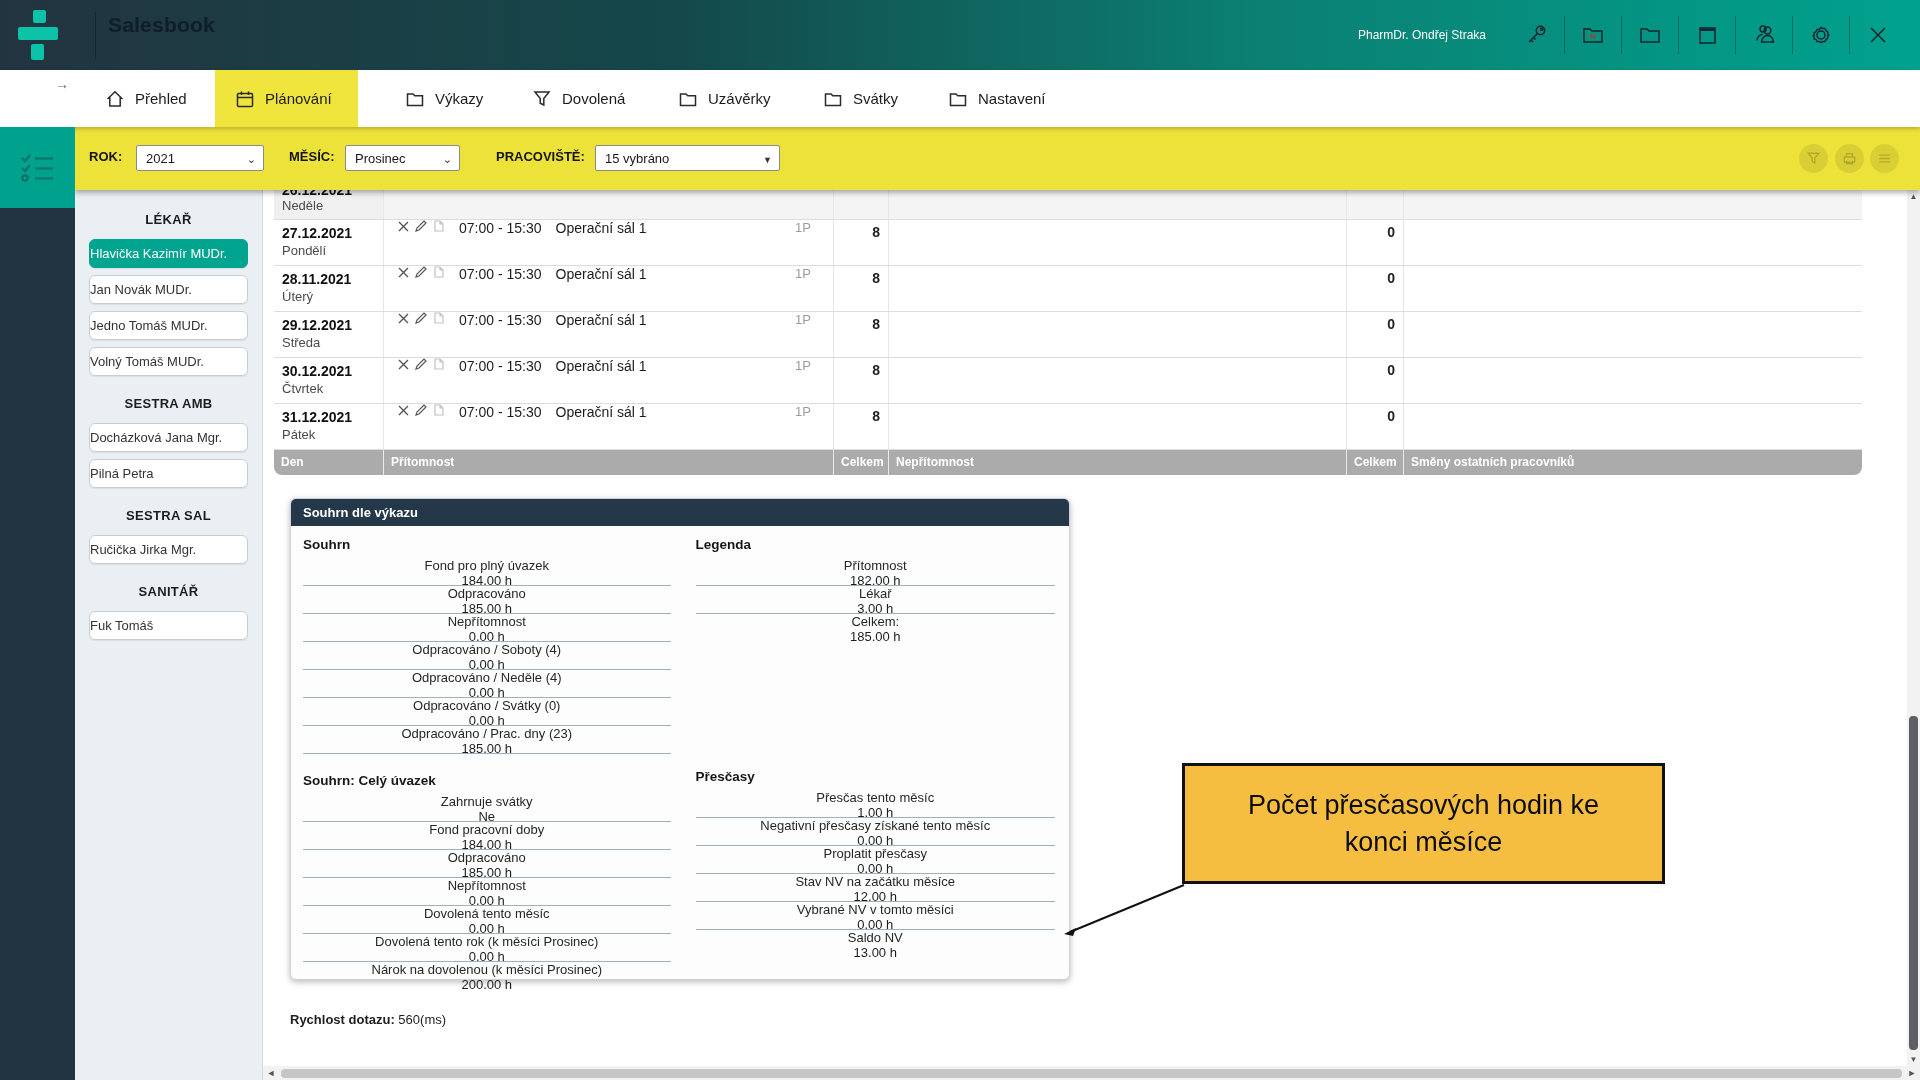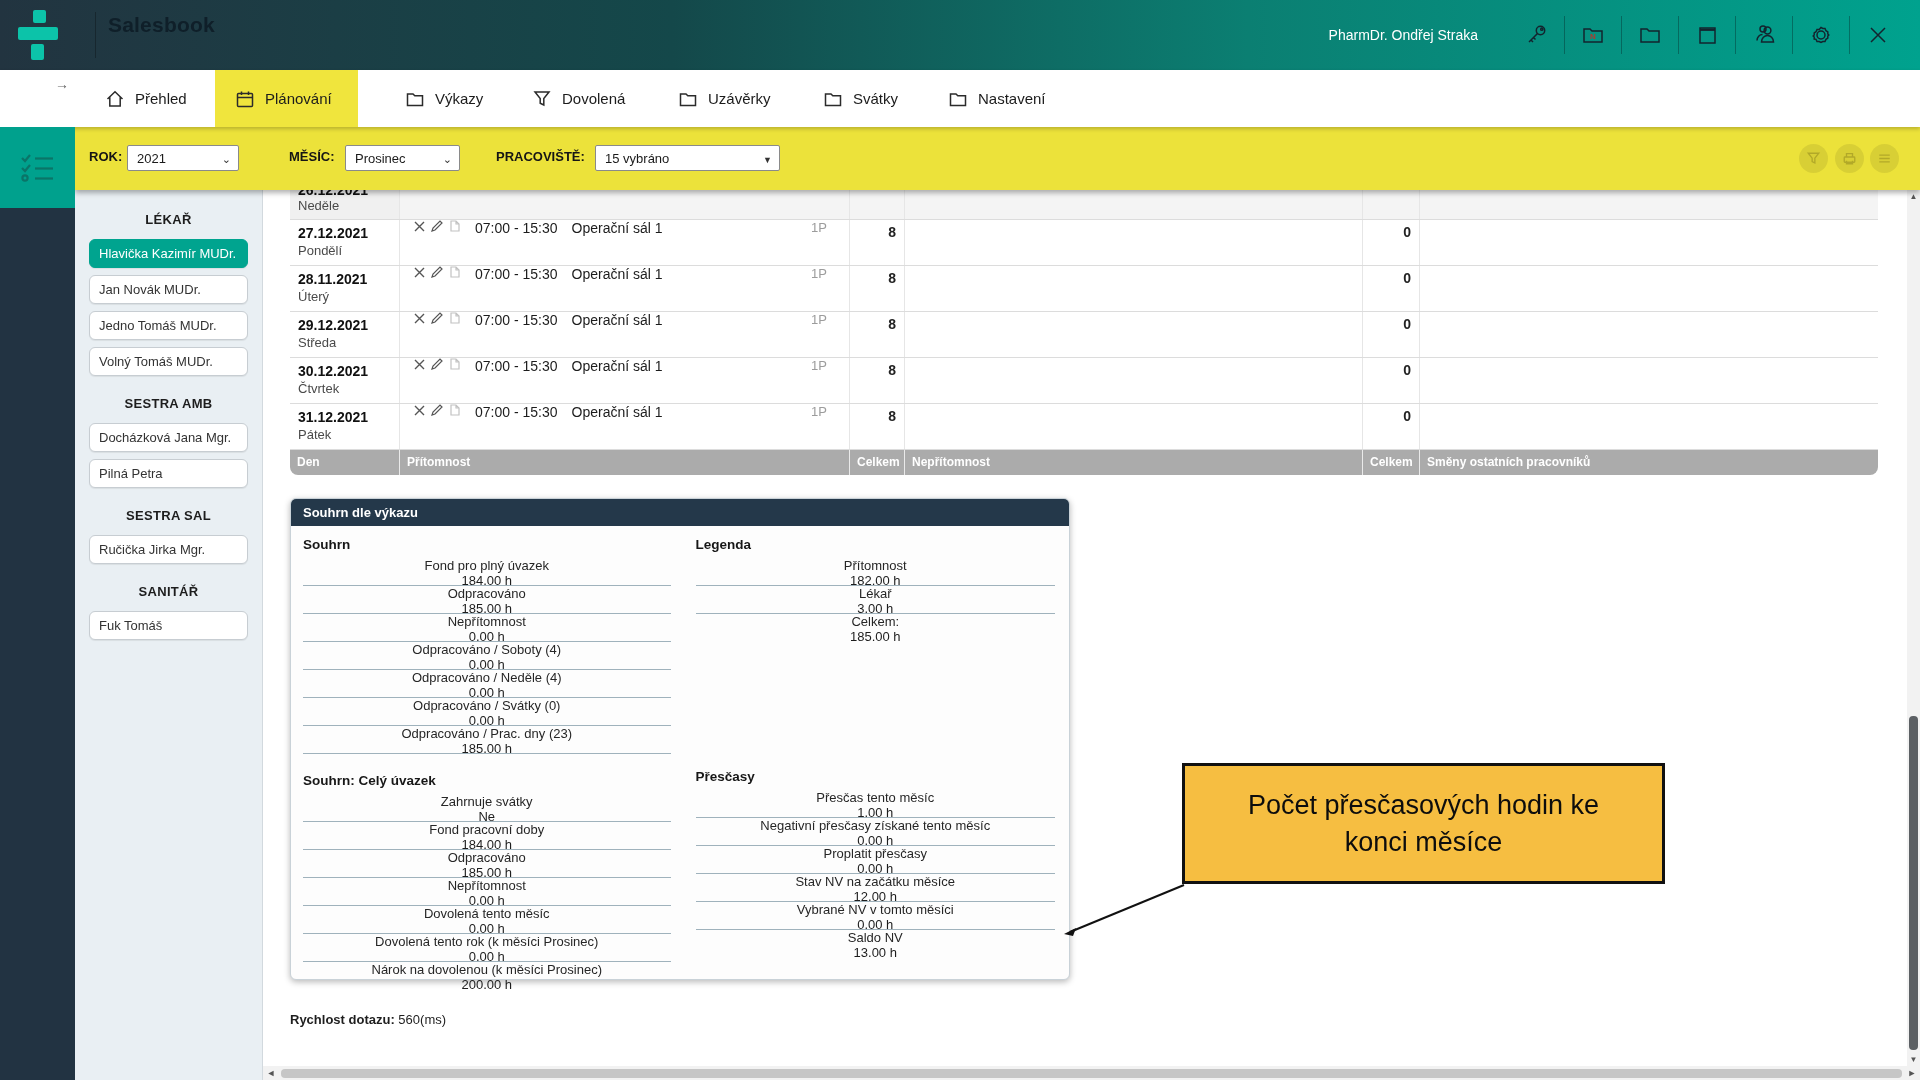"PharmDr. Ondřej Straka" .user-name { font-size: 14px -> 12px; margin-right: 30px -> 22px }
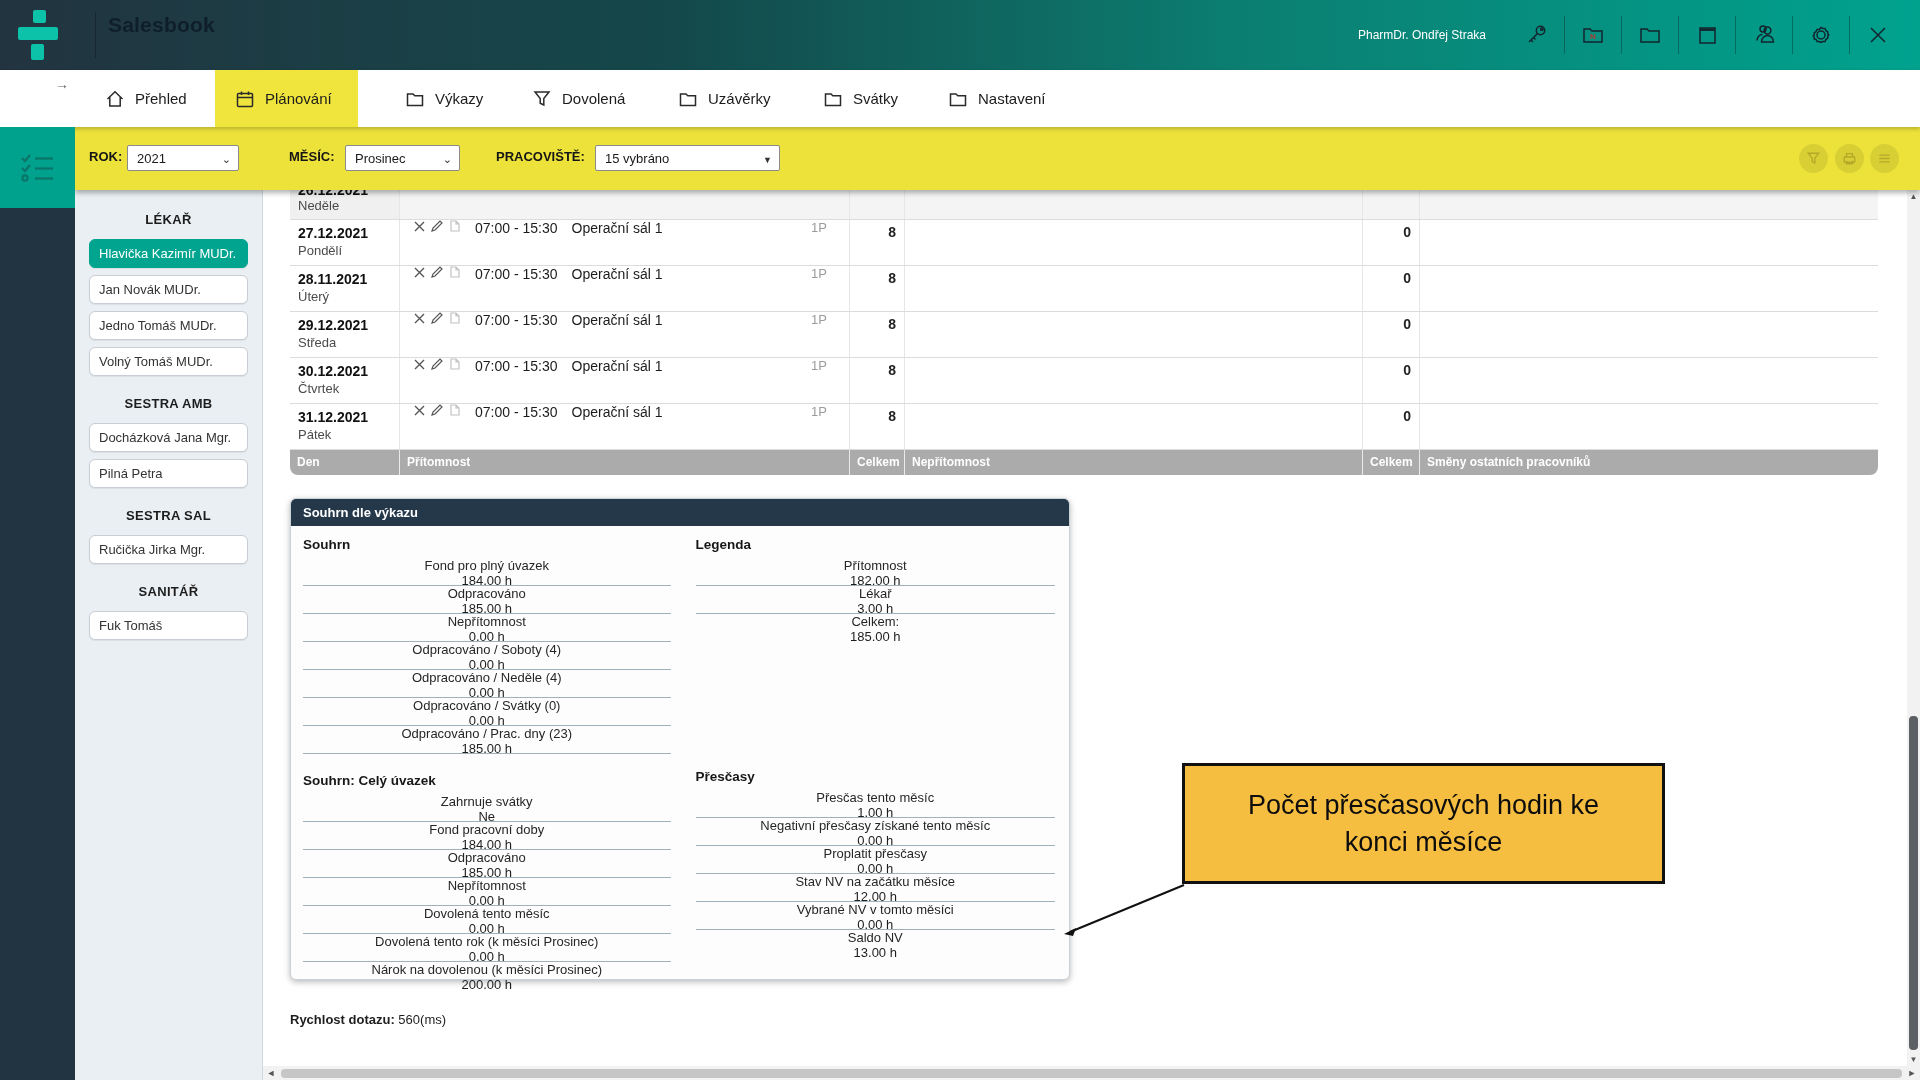"2021" div.fselect { left: 52px -> 61px; width: 112px -> 128px }
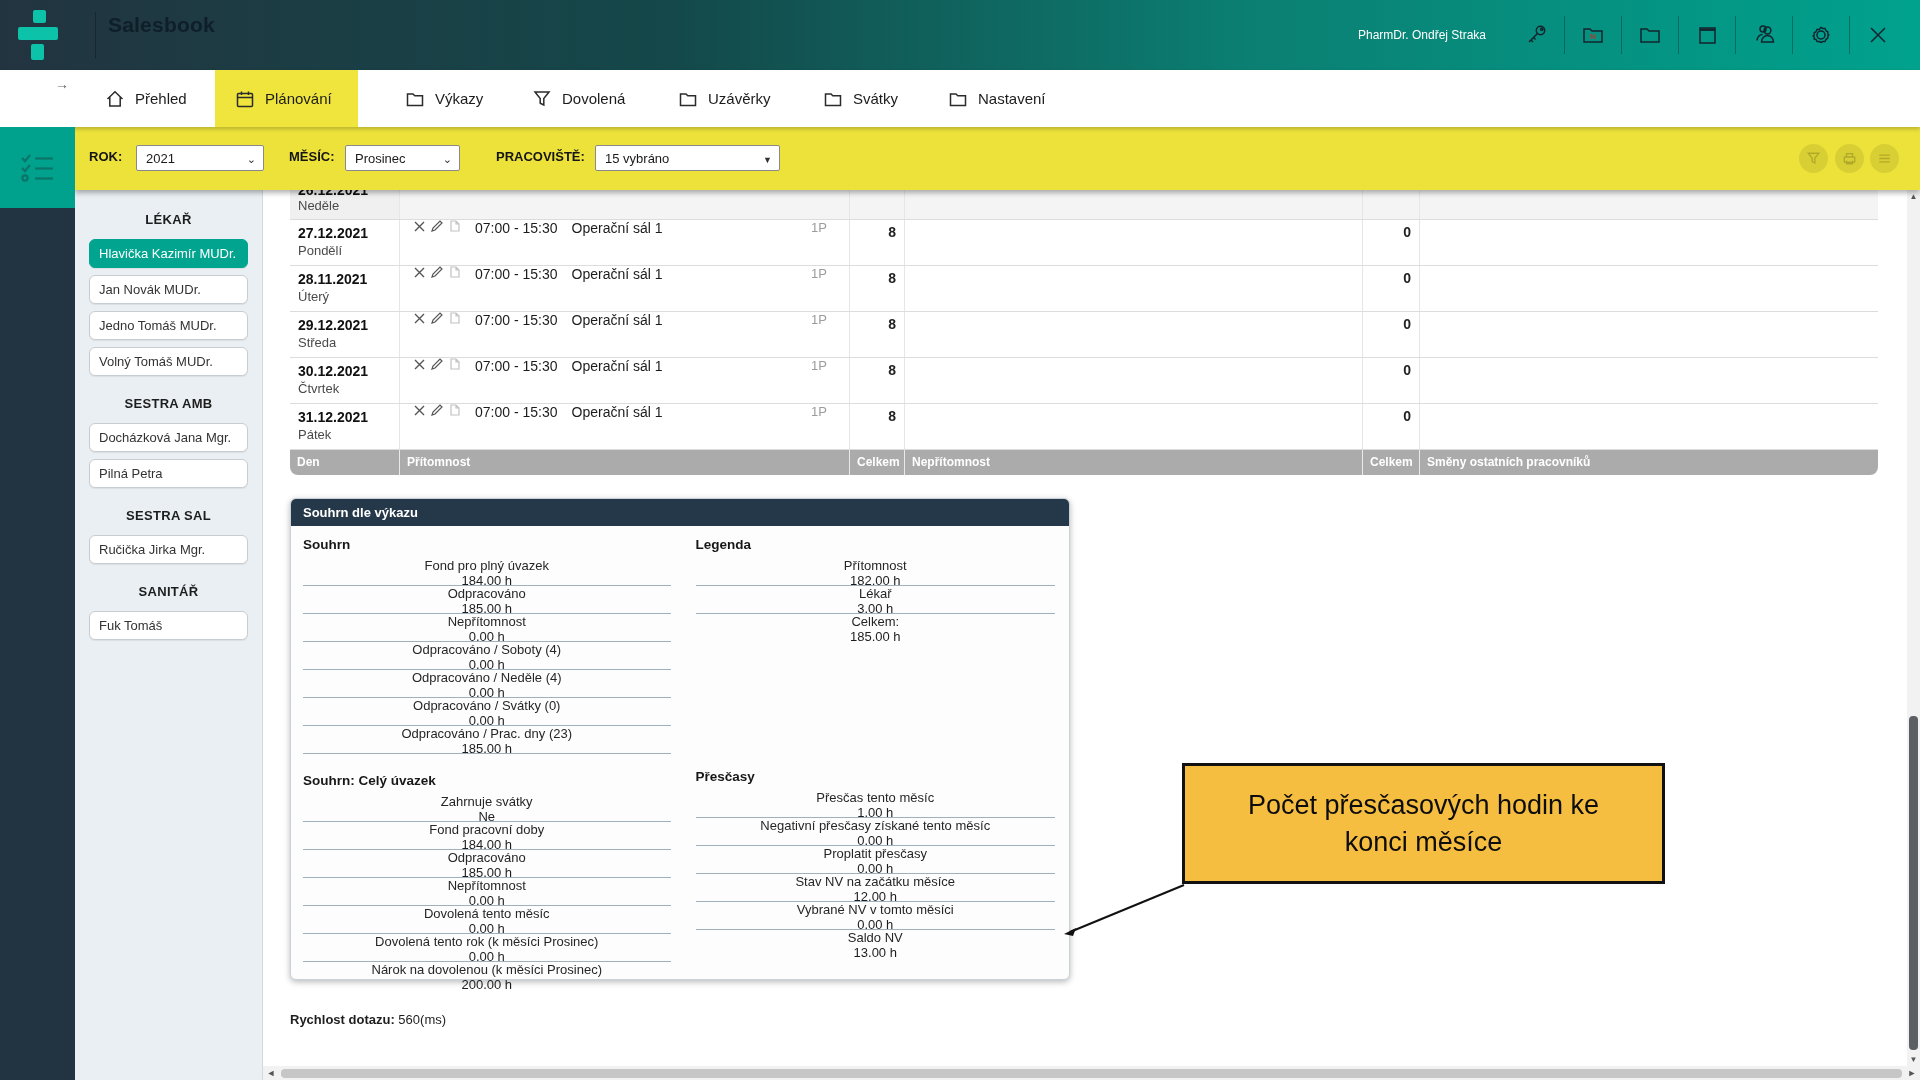"26.12.2021" .table { left: 290px -> 274px }
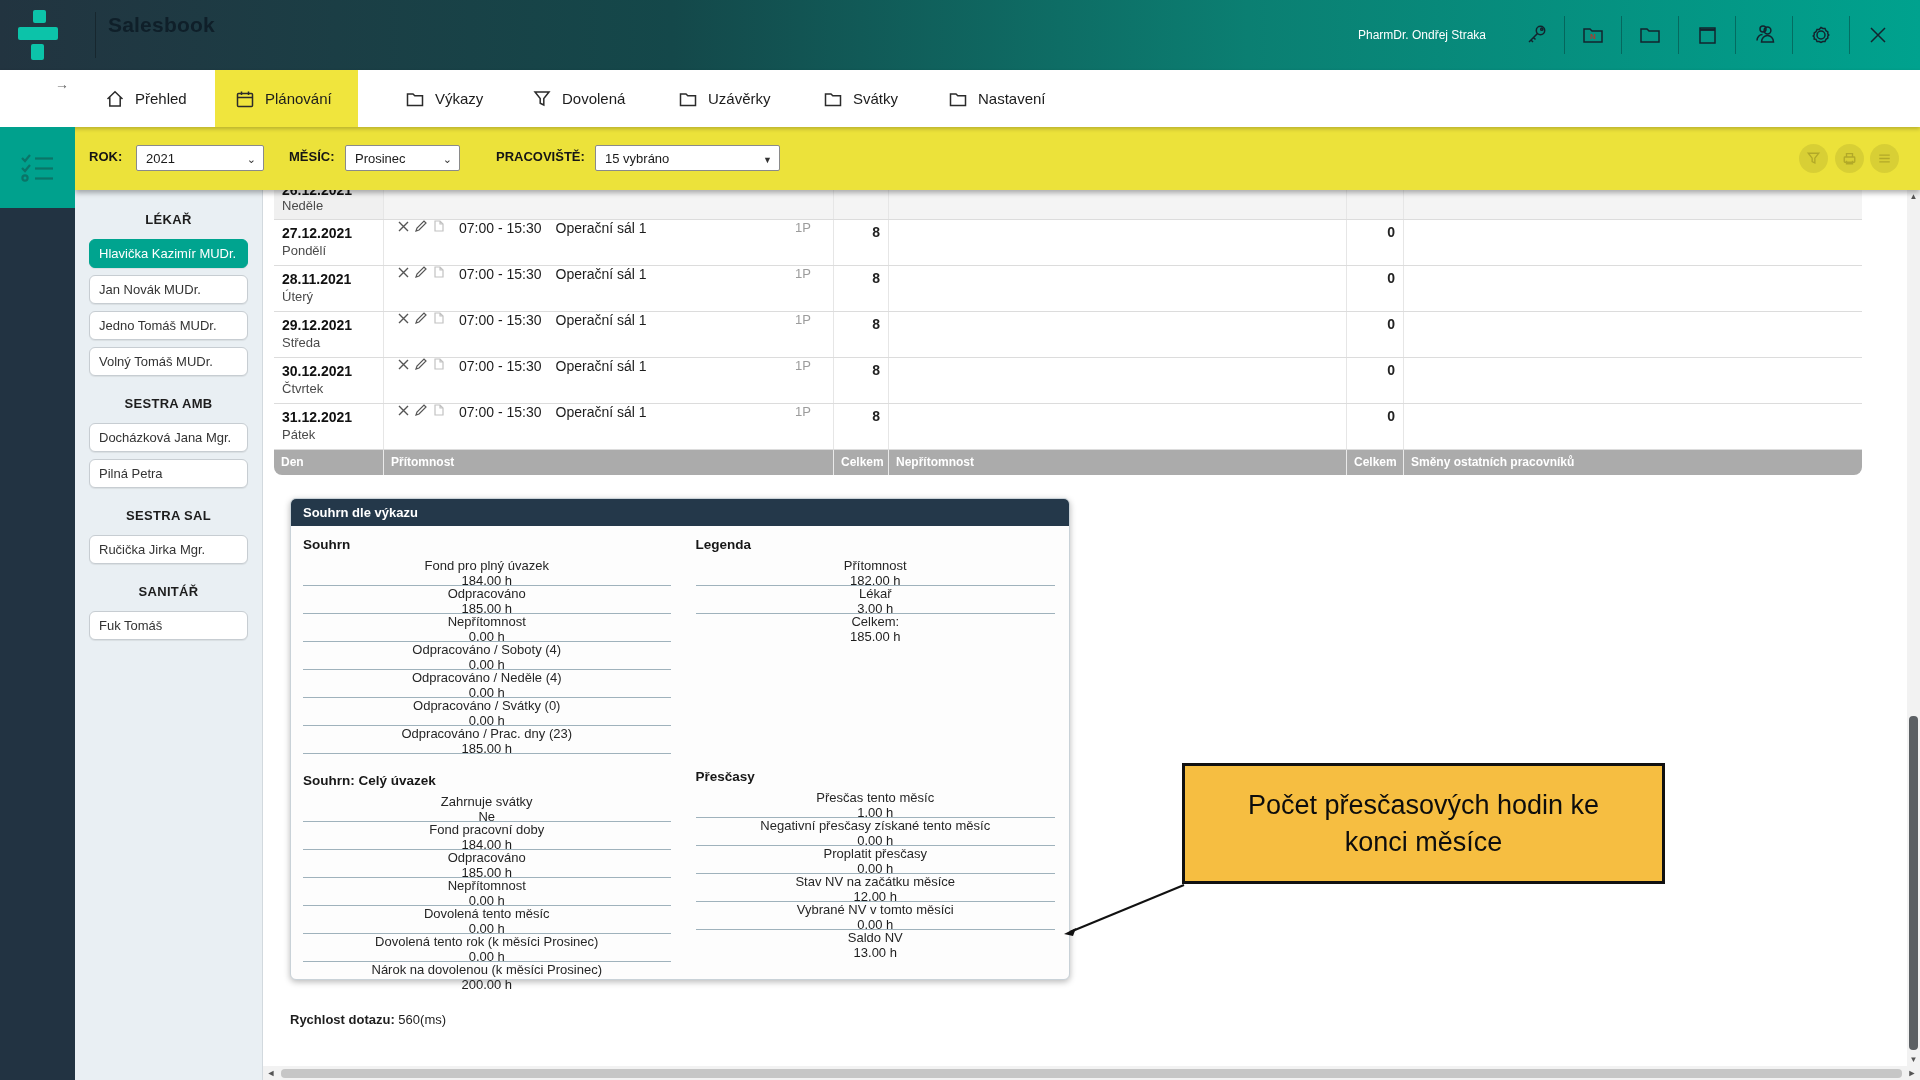"Hlavička Kazimír MUDr." .person { padding-left: 9px -> none }
